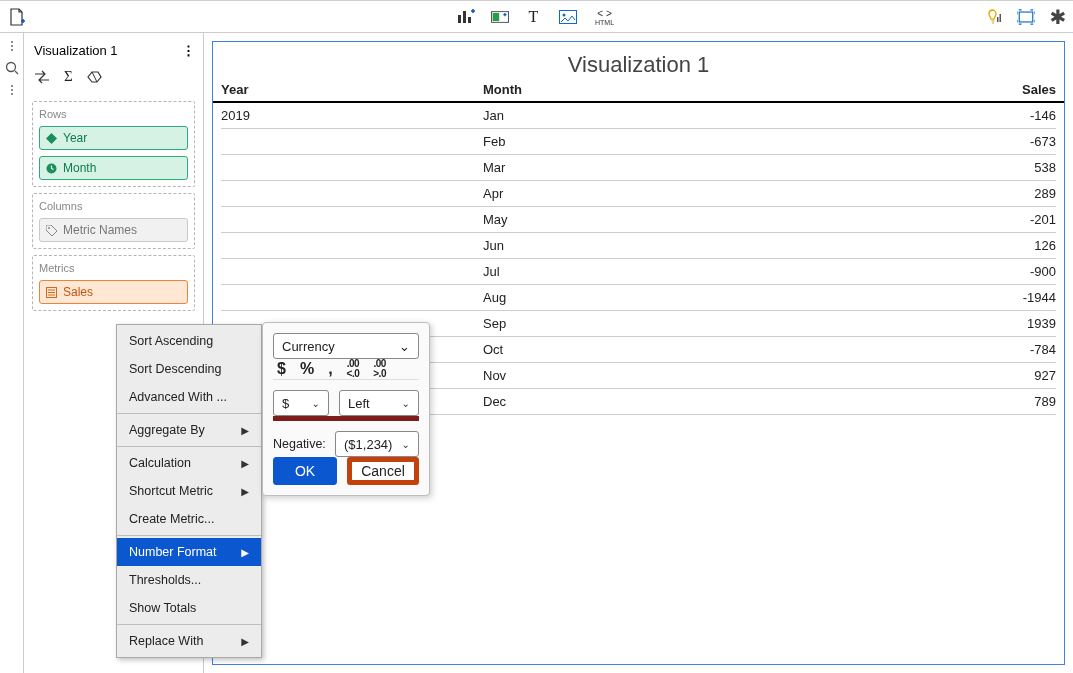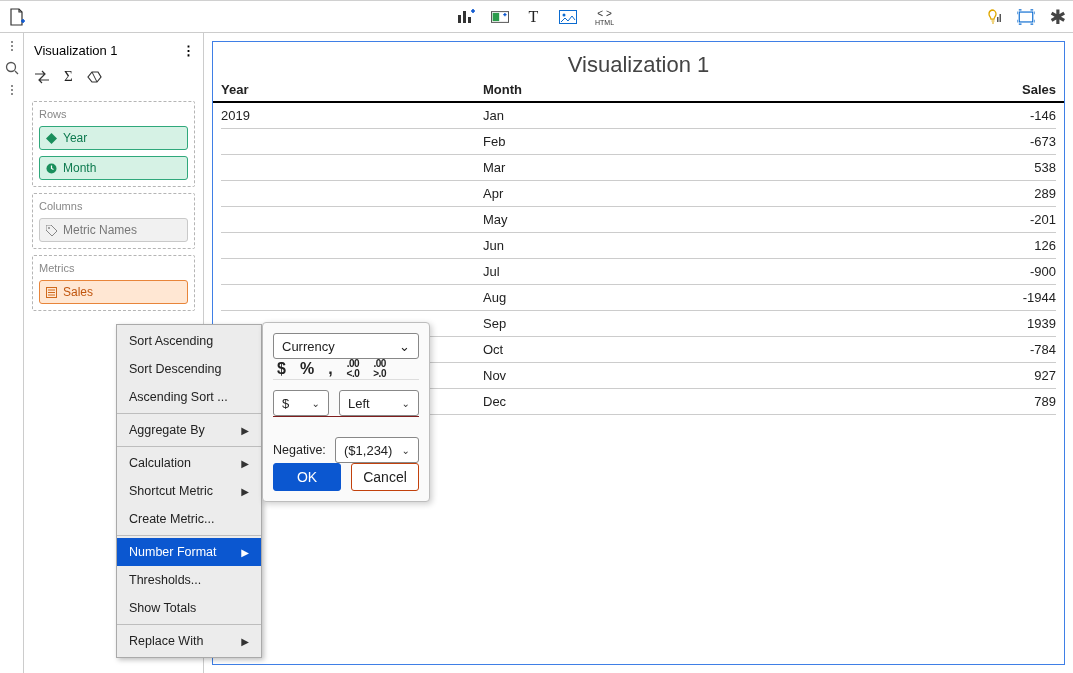"Ascending Sort ..." span { text: Ascending Sort -> Advanced With }
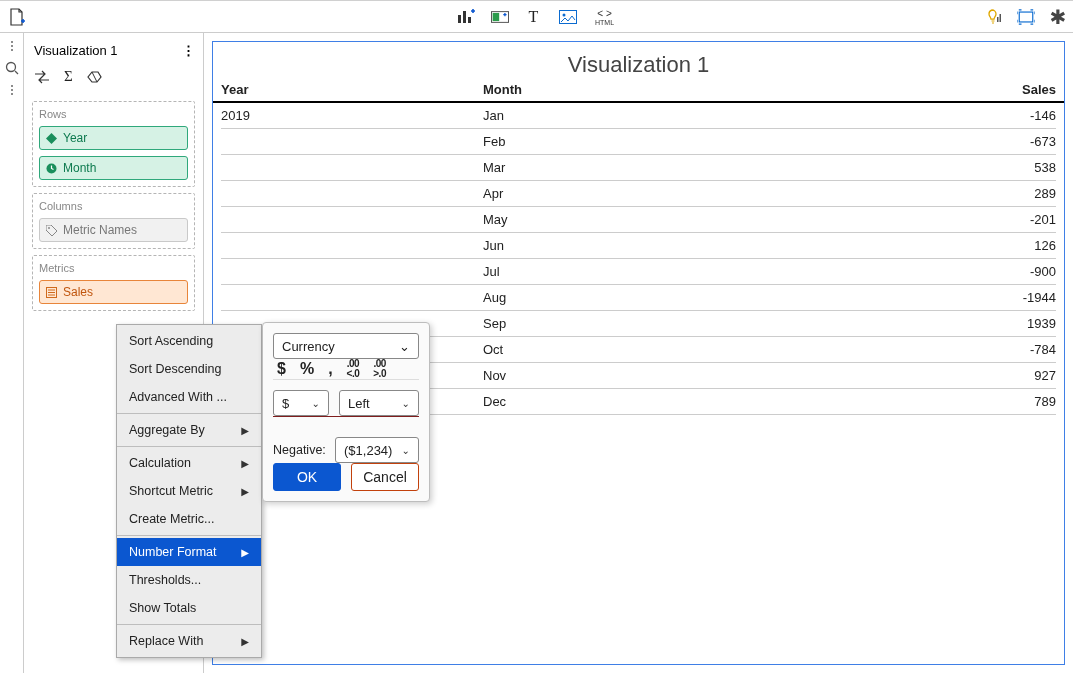"Negative:" .fmt-neg { border-top: 1px solid #7f1d1d -> 5px solid #7f1d1d; padding-top: 20px -> 10px }
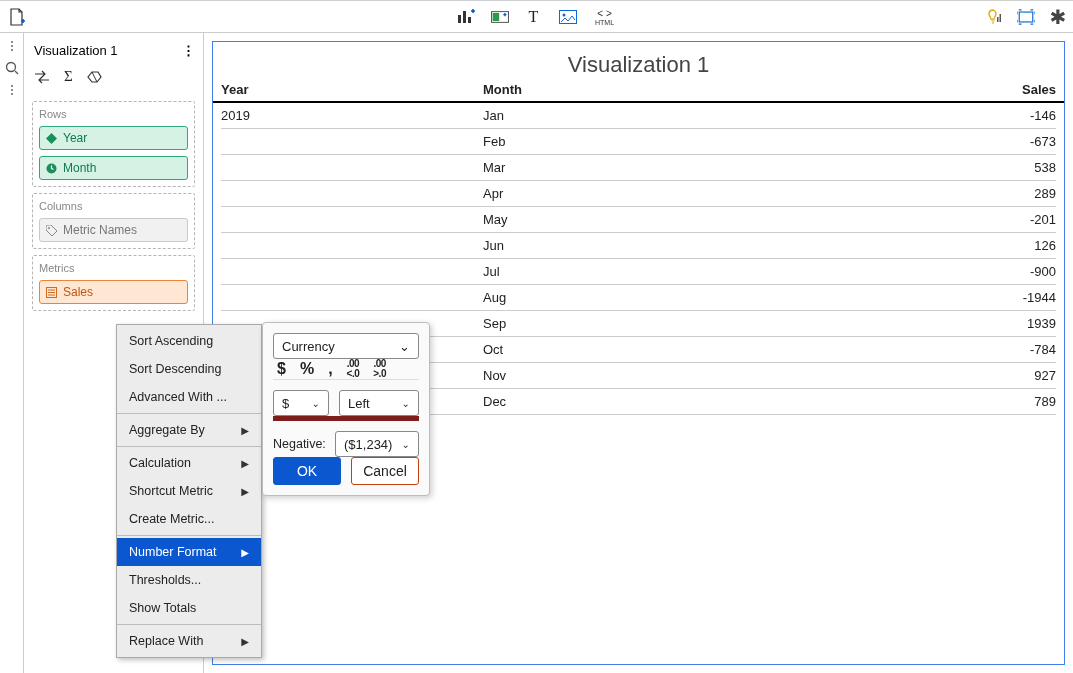"Cancel" .btn-secondary { border: 1px solid #c2410c -> 5px solid #c2410c }
